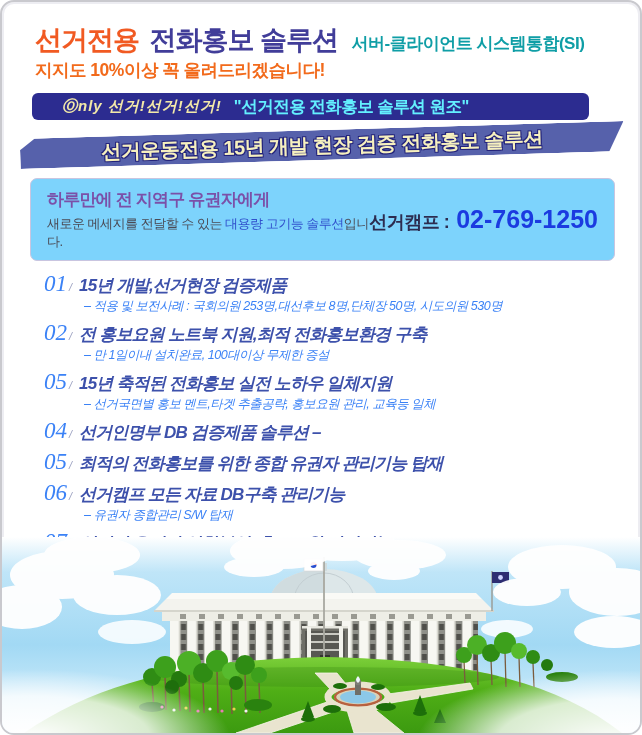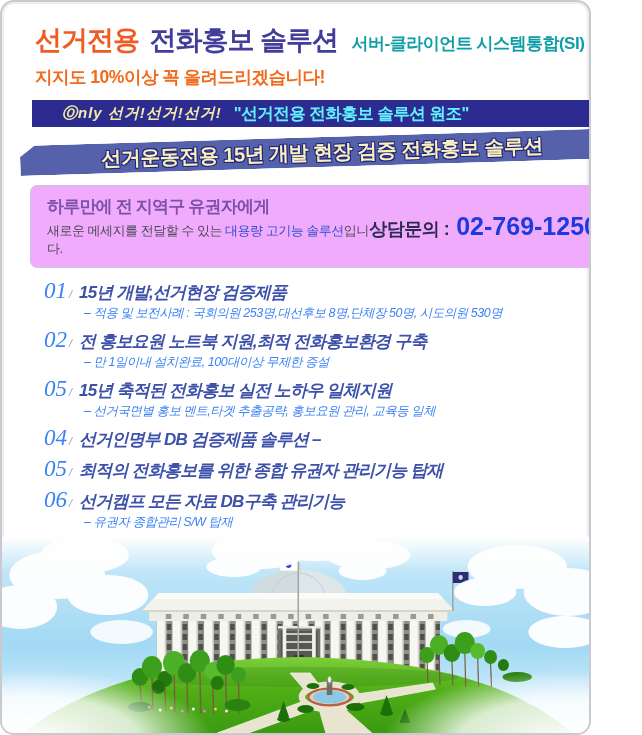"선거전용 전화홍보 솔루션 서버-클라이언트 시스템통합(SI)" .frame { width: 591px -> 642px }
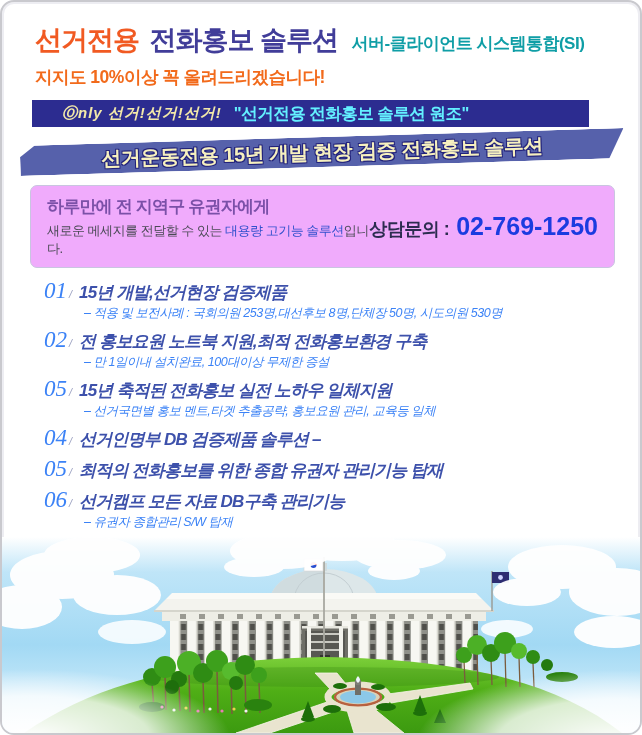"지지도 10%이상 꼭 올려드리겠습니다!" .t2 { margin-top: 7px -> none }
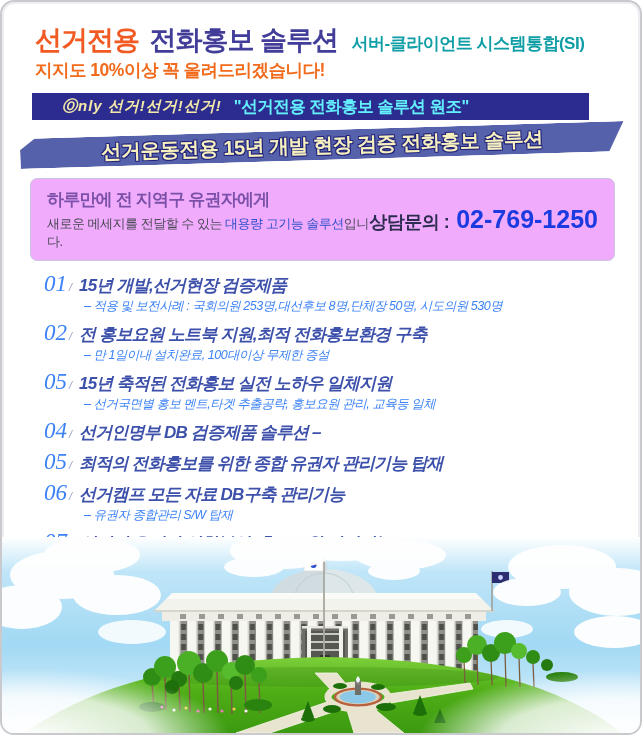"Ⓞnly 선거!선거!선거!" .banner1 { border-radius: none -> 6px }
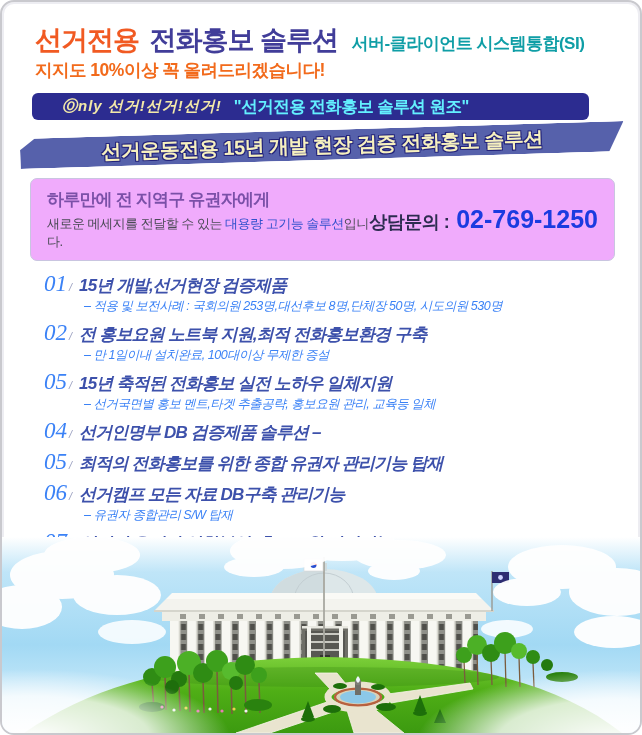"하루만에 전 지역구 유권자에게" .contactbox { background: #f0abfc -> #7dd3fc }
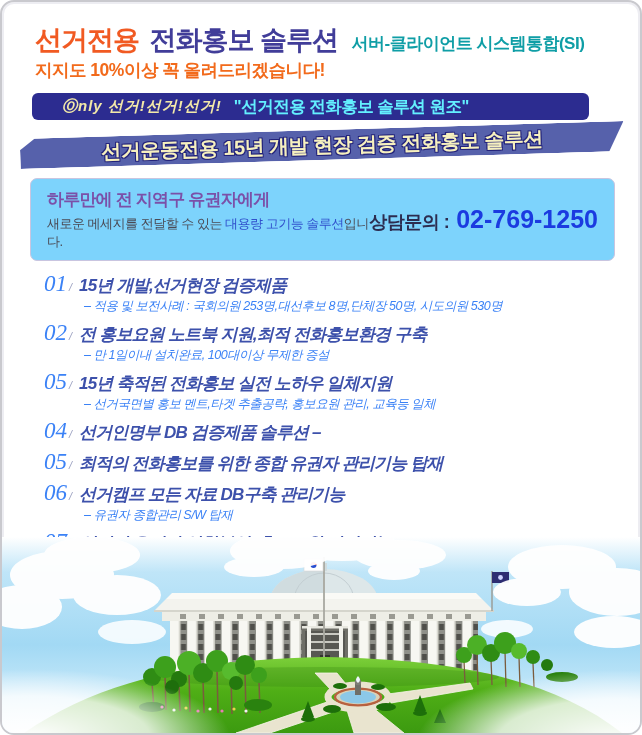"상담문의 :" span.c-label { text: 상담문의 -> 선거캠프 }
